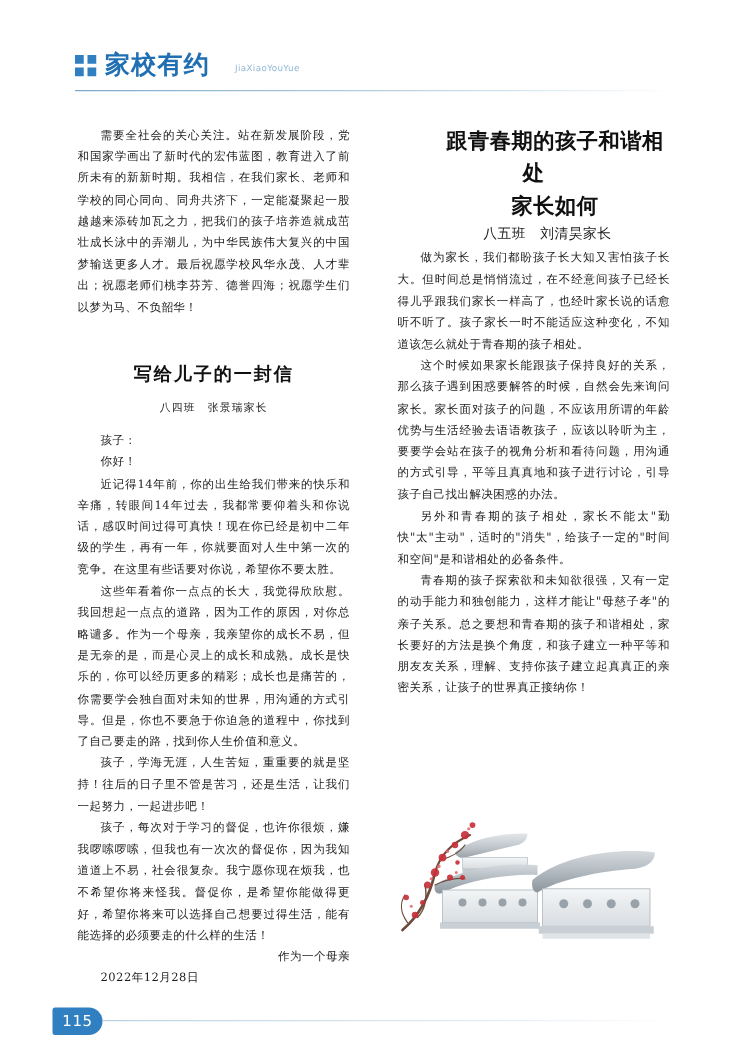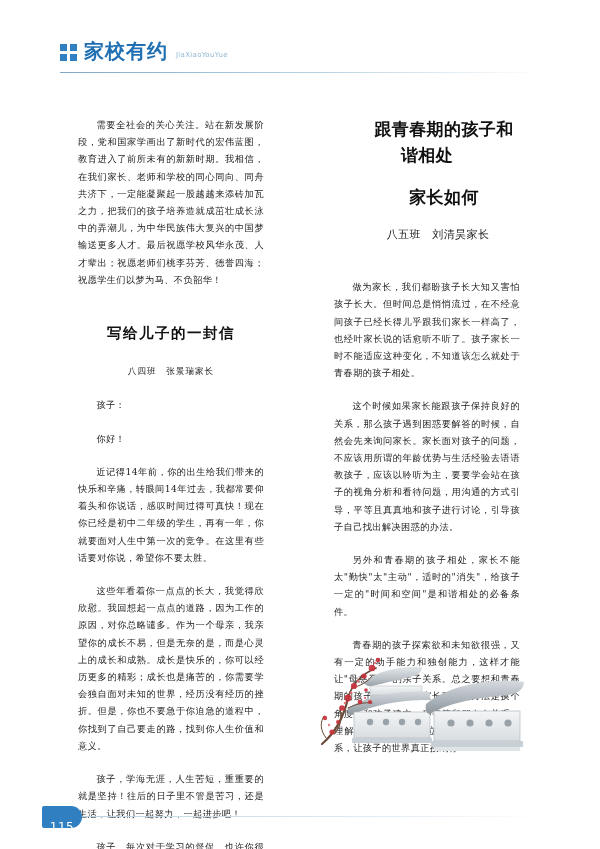"JiaXiaoYouYue" .logo-sub { left: 116px -> 128px }
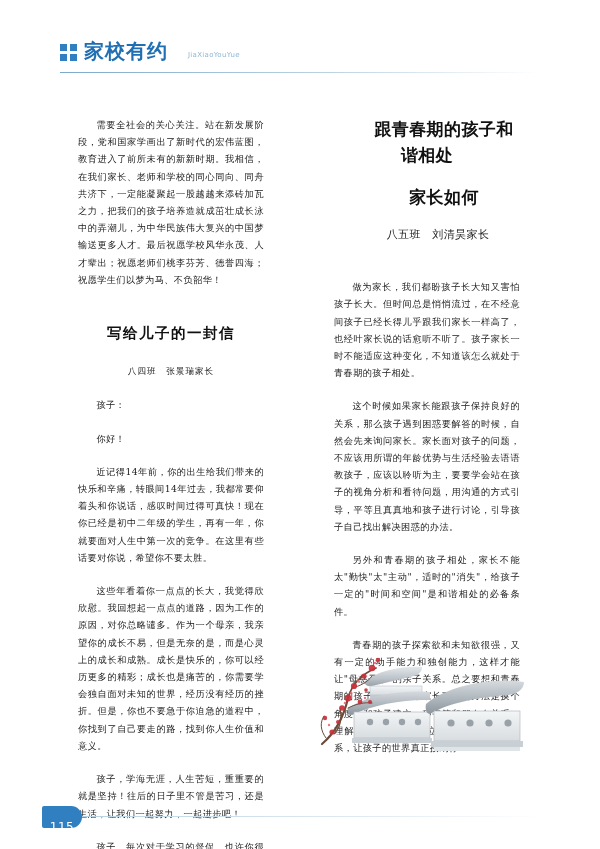"需要全社会的关心关注。站在新发展阶段，党和国家学画出了新时代的宏伟蓝图，教育进入" .col p { margin: 16px -> 0 }
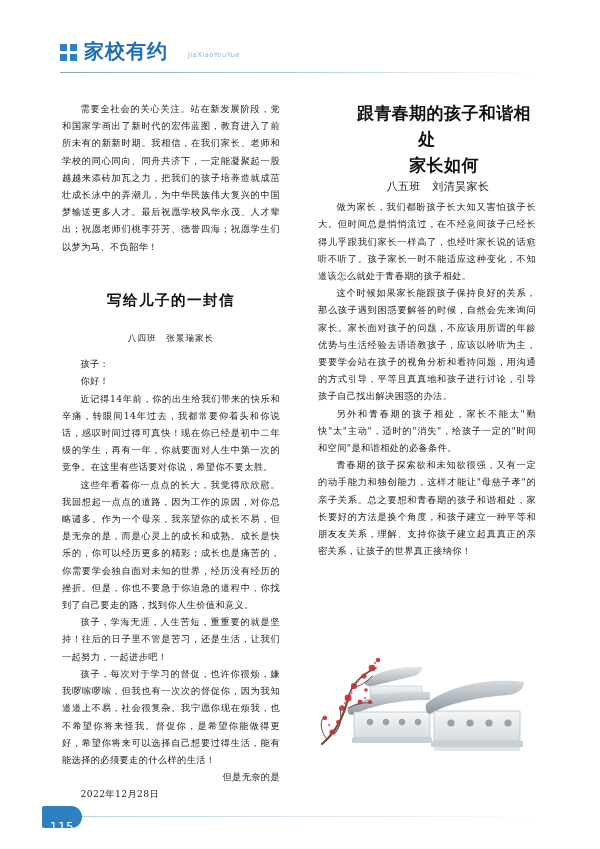"八四班 张景瑞家长" .letter-byline { margin-top: 22px -> 11px }
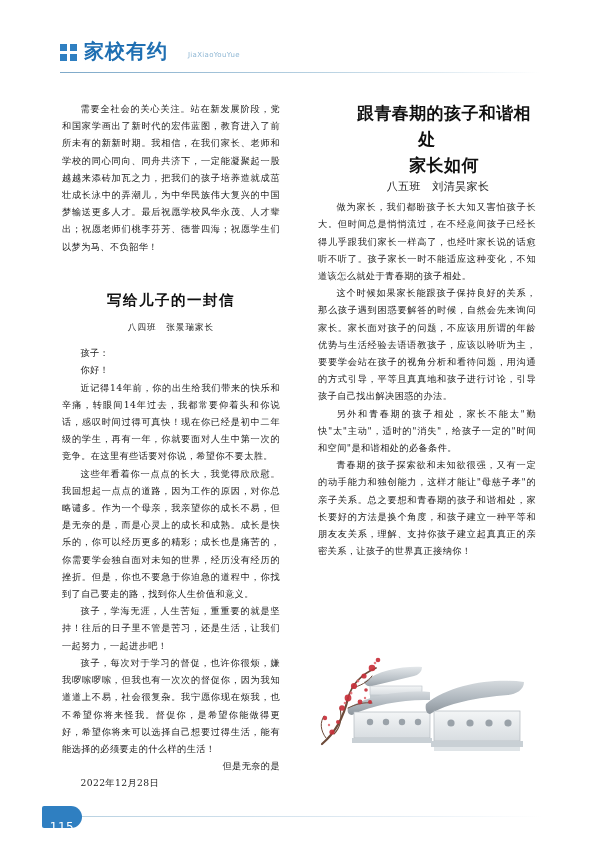"这些年看着你一点点的长大，我觉得欣欣慰。我回想起一点点的道路，因为工作的原因，对" p { text: 经历没有经历的挫折 -> 用沟通的方式引导 }
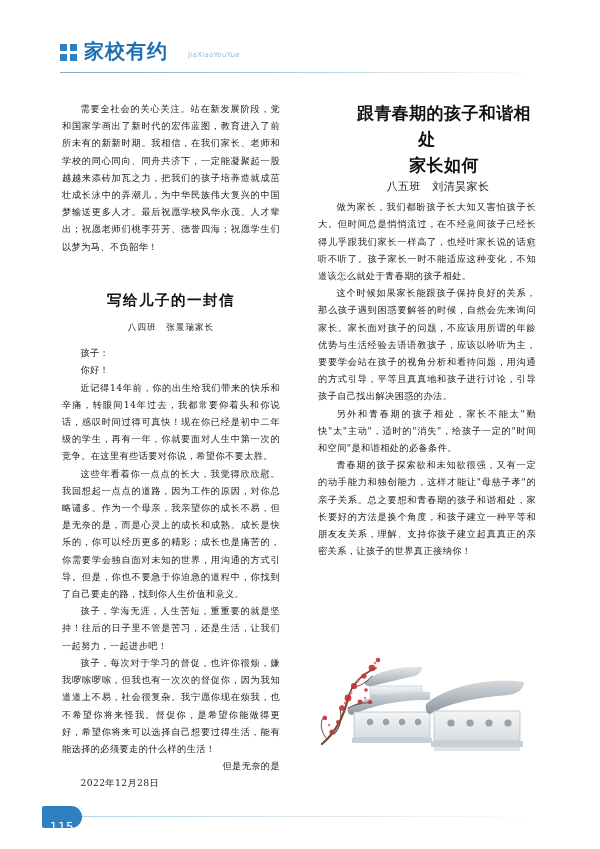"但是无奈的是" p.sign-off { text: 但是无奈的是 -> 作为一个母亲 }
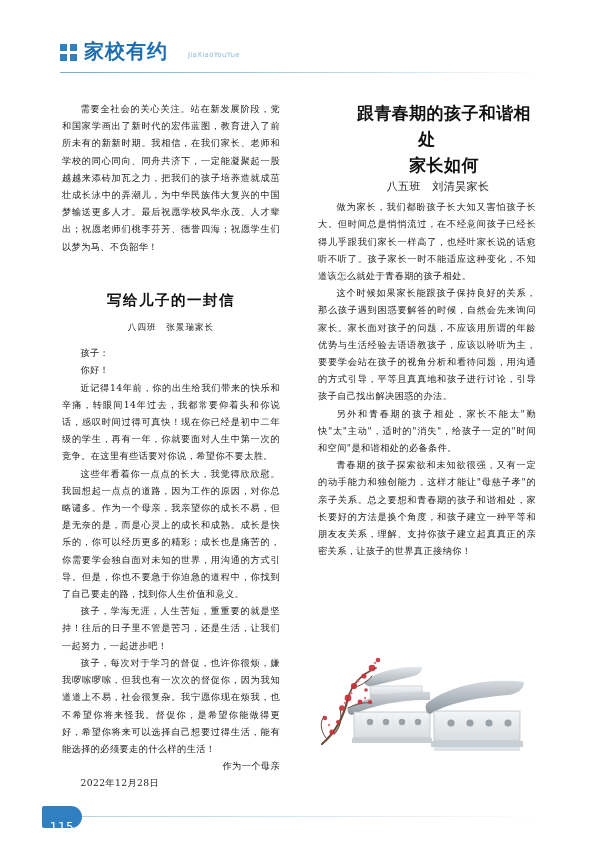"115" .page-num { top: 10px -> 0 }
